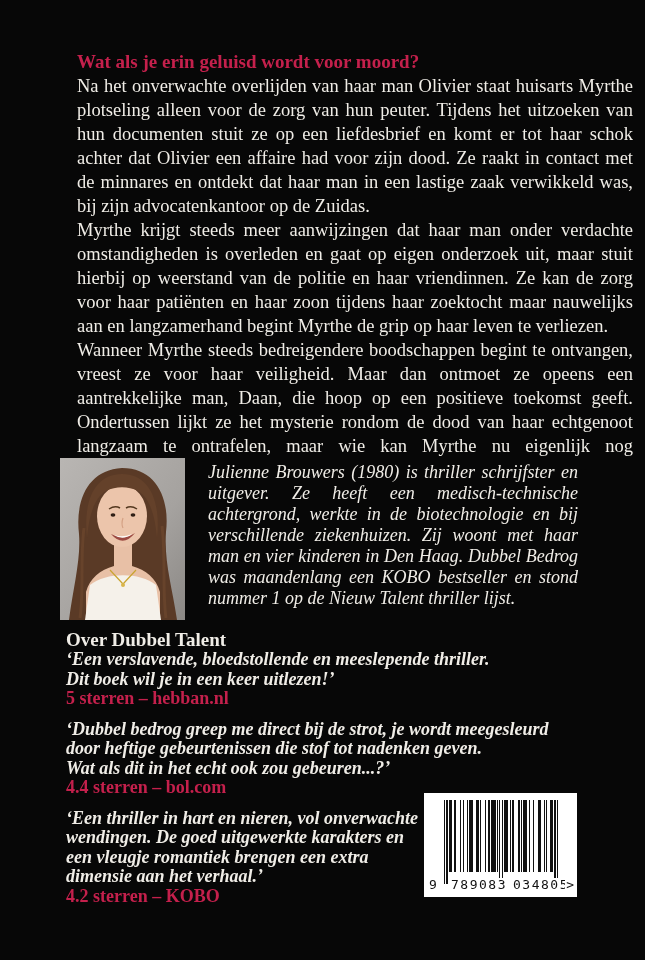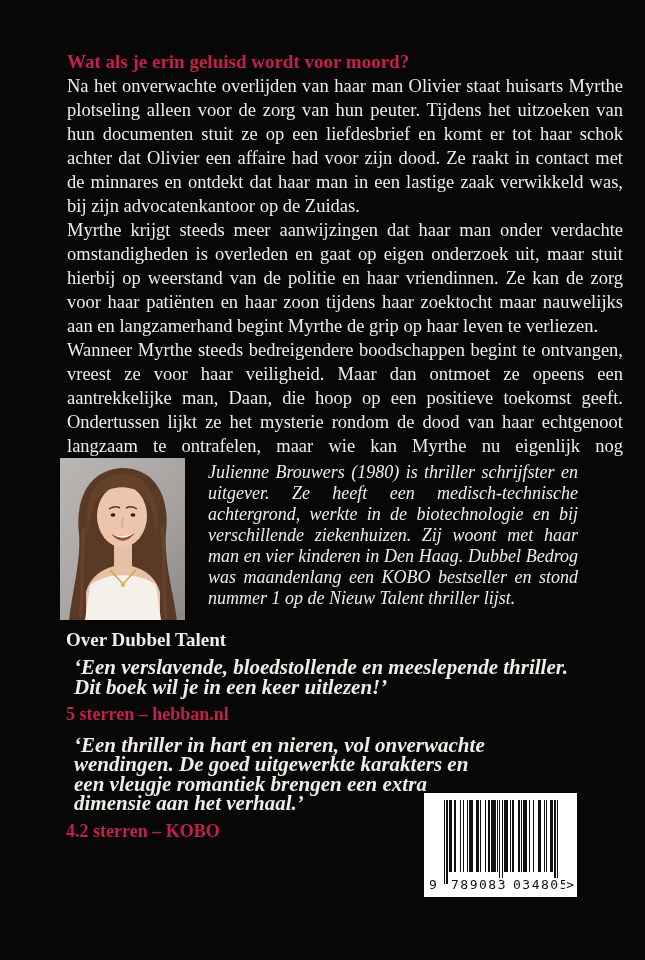"Wat als je erin geluisd" .synopsis { left: 67px -> 77px }
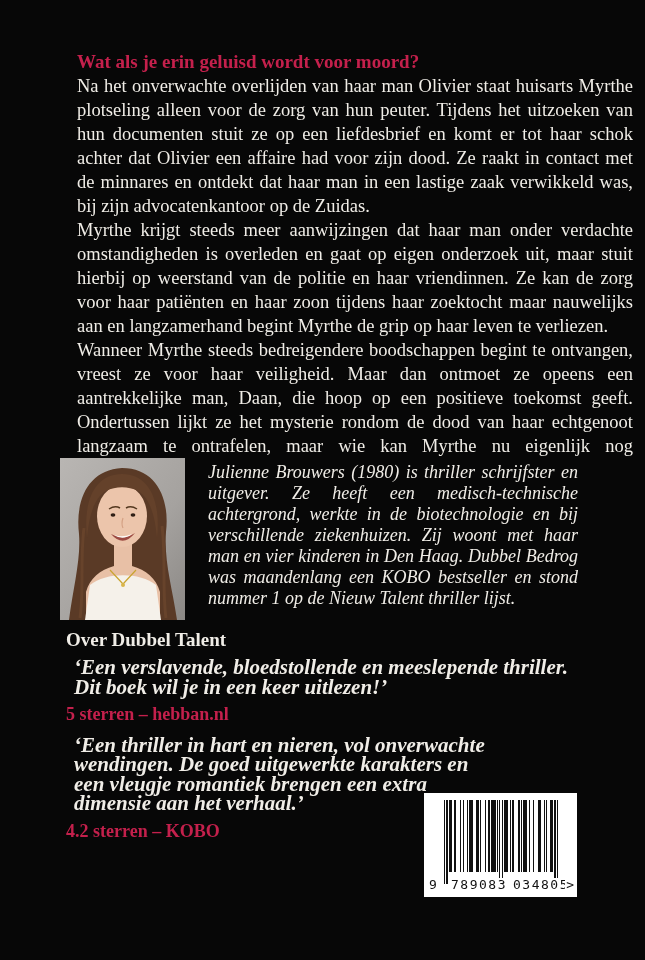"‘Een verslavende, bloedstollende en" .review .quote { font-size: 21px -> 18px; margin: 8px -> 0 }
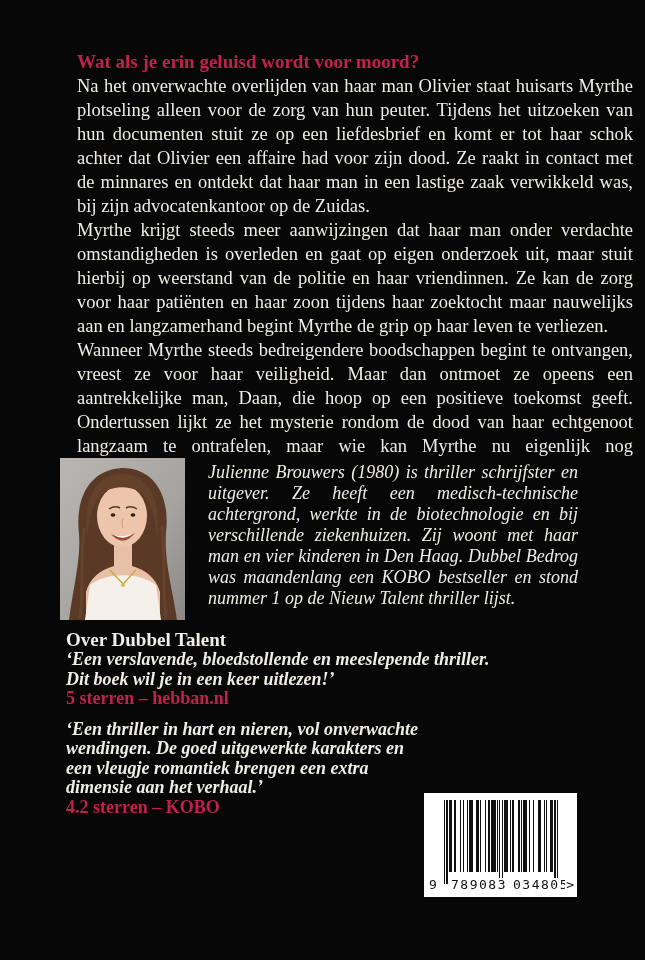"‘Dubbel bedrog greep me direct" div.review { html: none -> <div> <p>‘Dubbel bedrog greep me direct bij de strot, je wordt meegesleurd door heftige gebeurtenissen die stof tot nadenken geven. Wat als dit in het echt ook zou gebeuren...?’</p> <p>4.4 sterren – bol.com</p> </div> }
